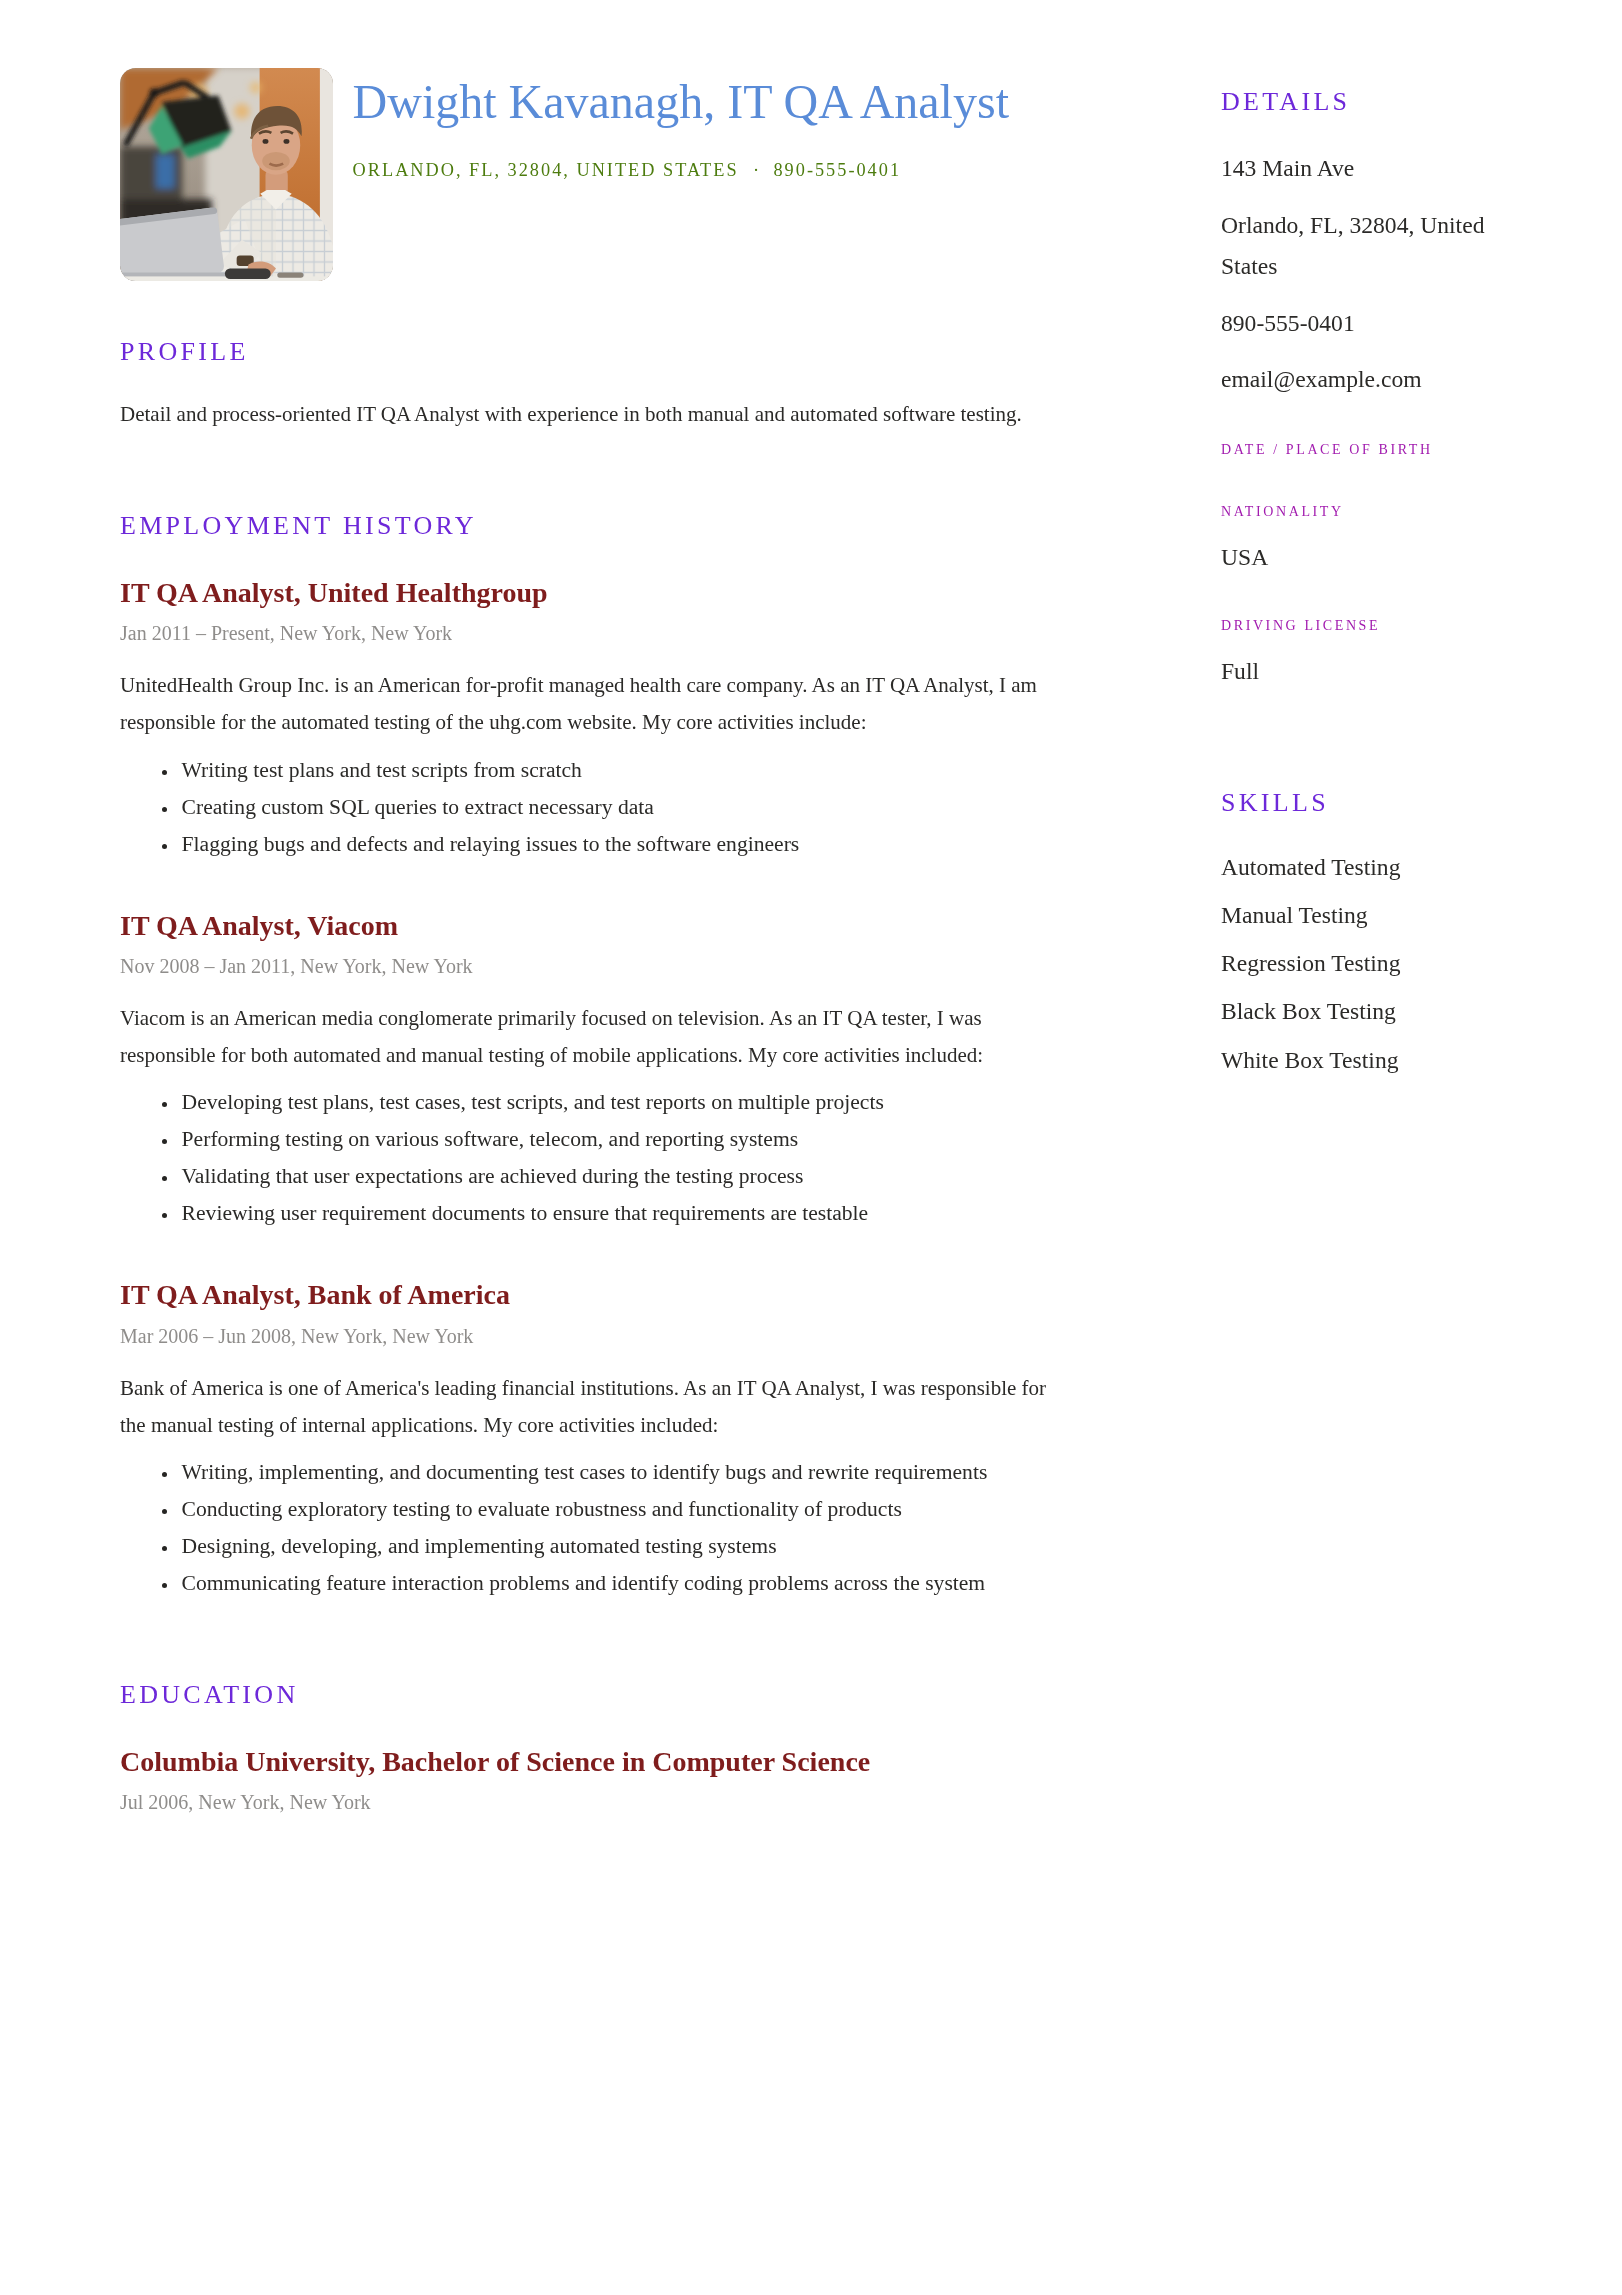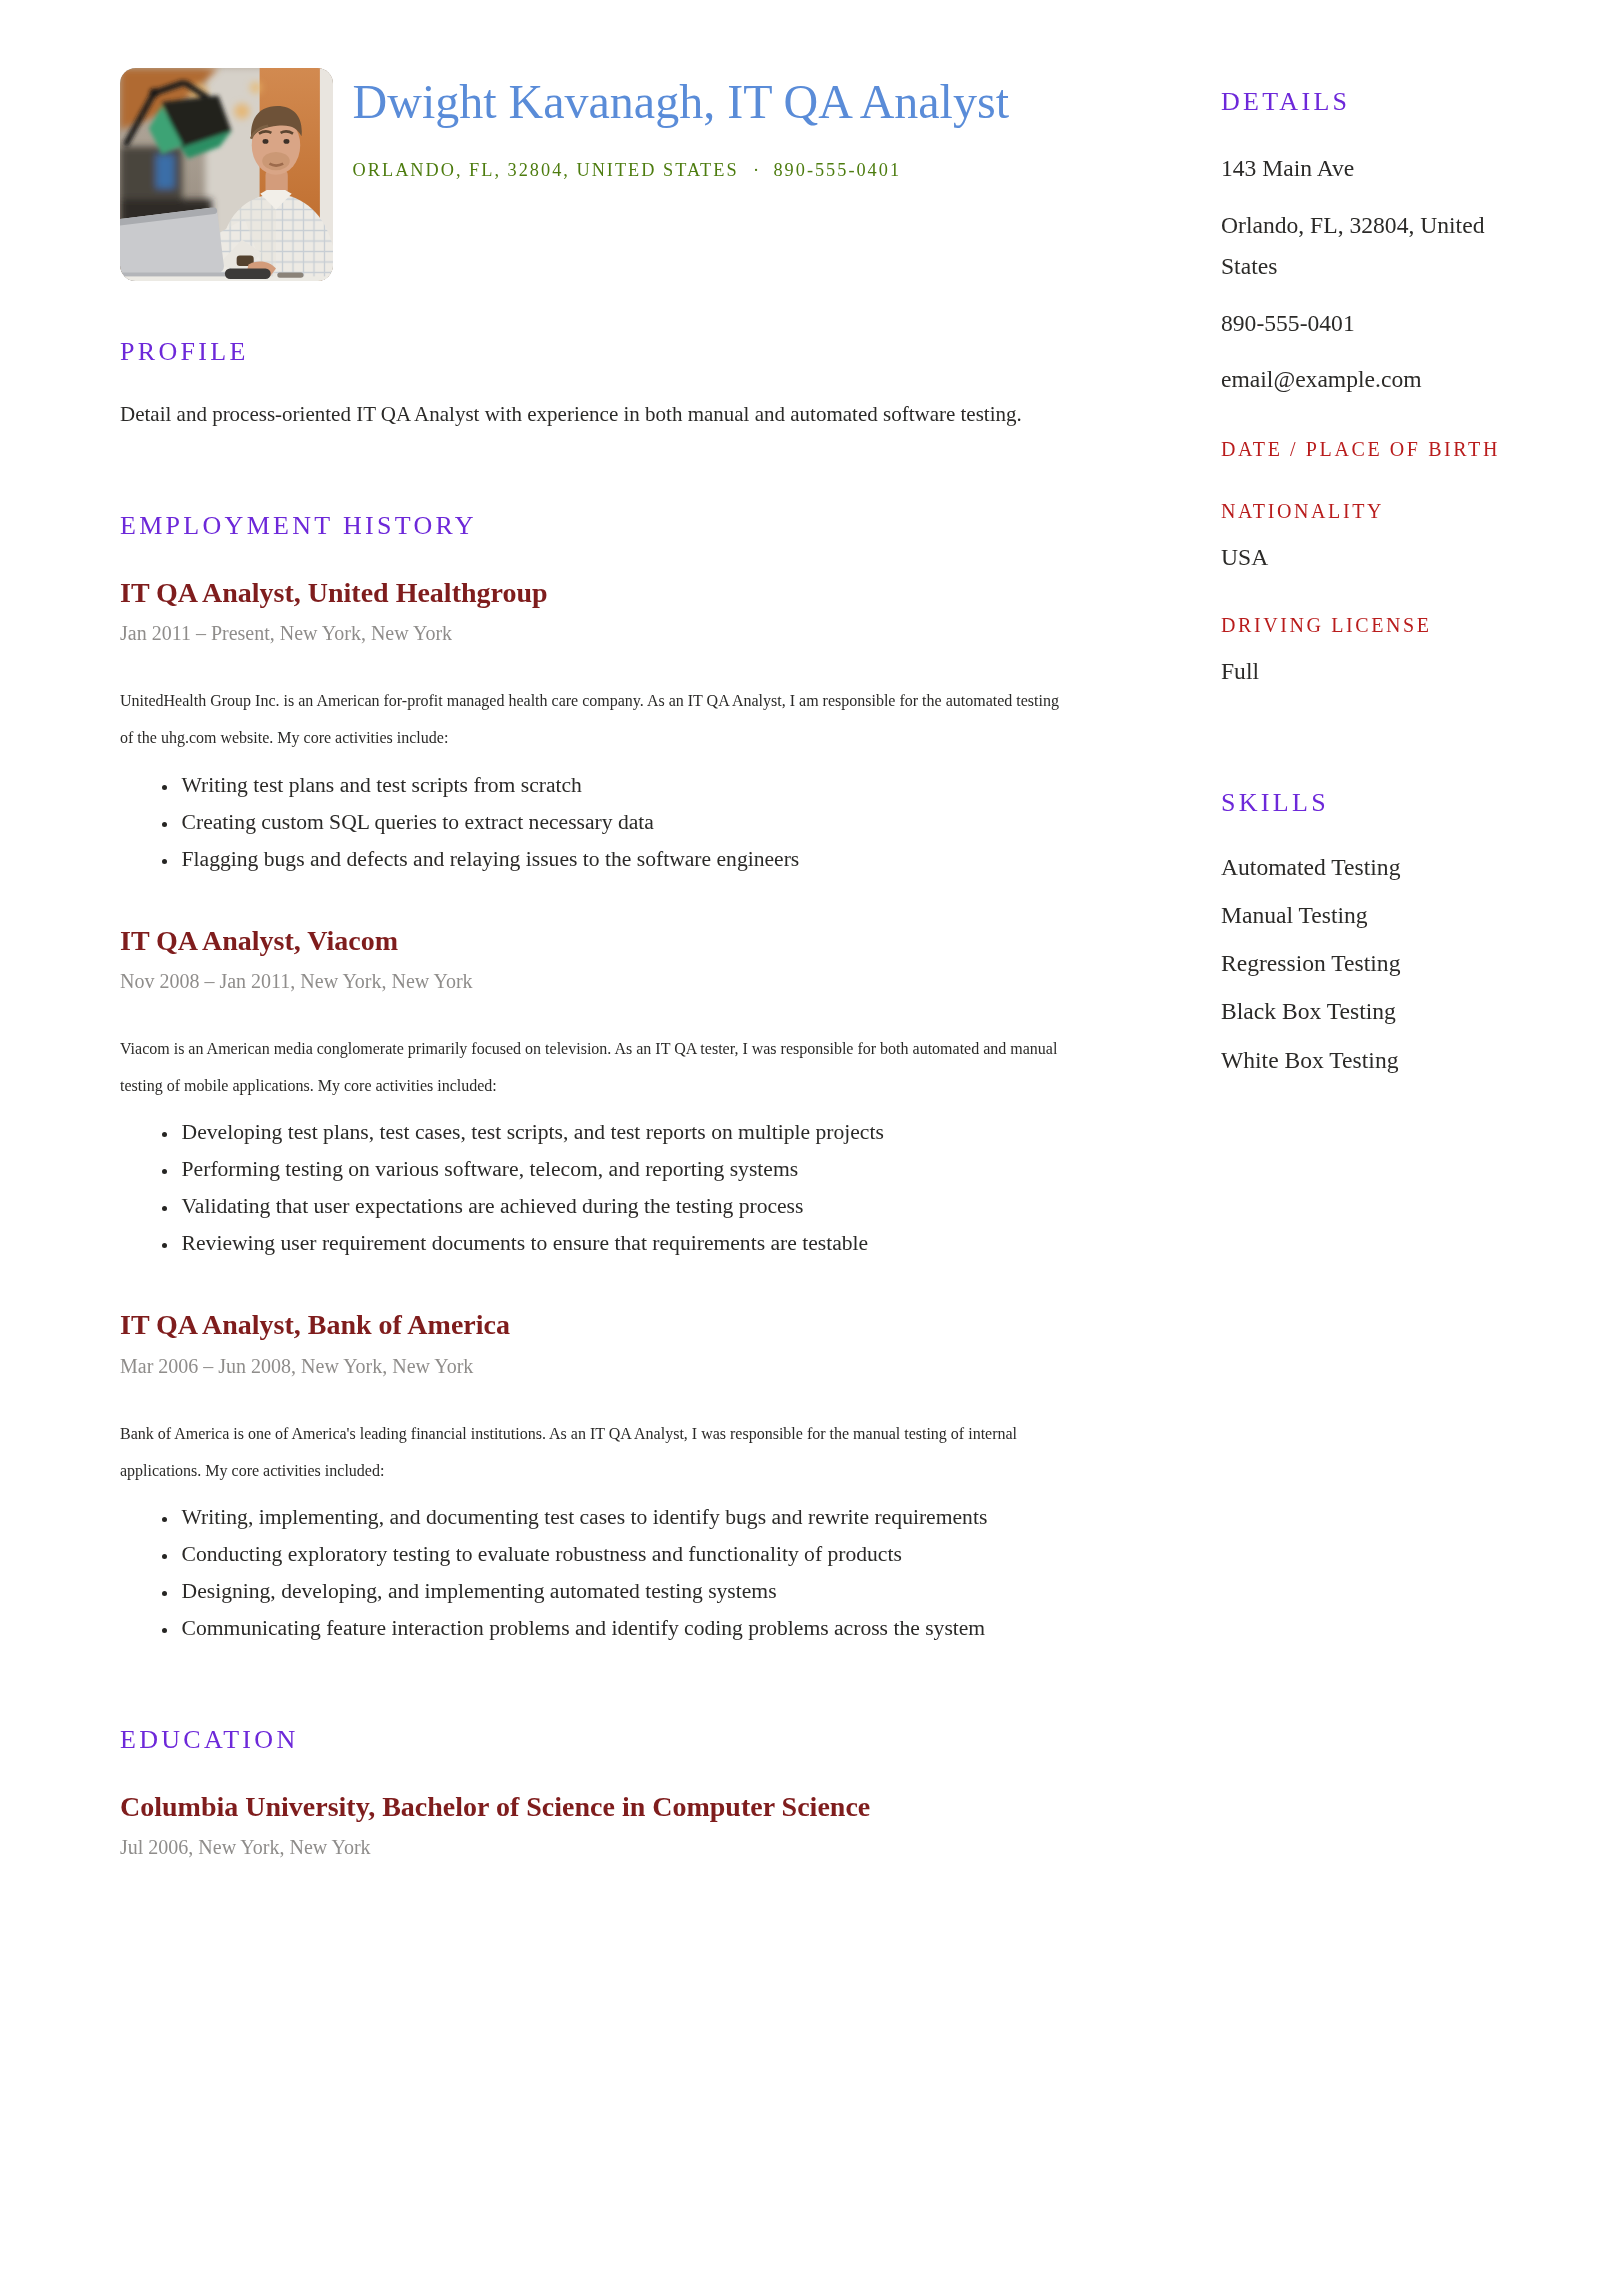"DATE / PLACE OF BIRTH" .side-label { color: #b91c1c -> #a21caf; font-size: 20px -> 14px }
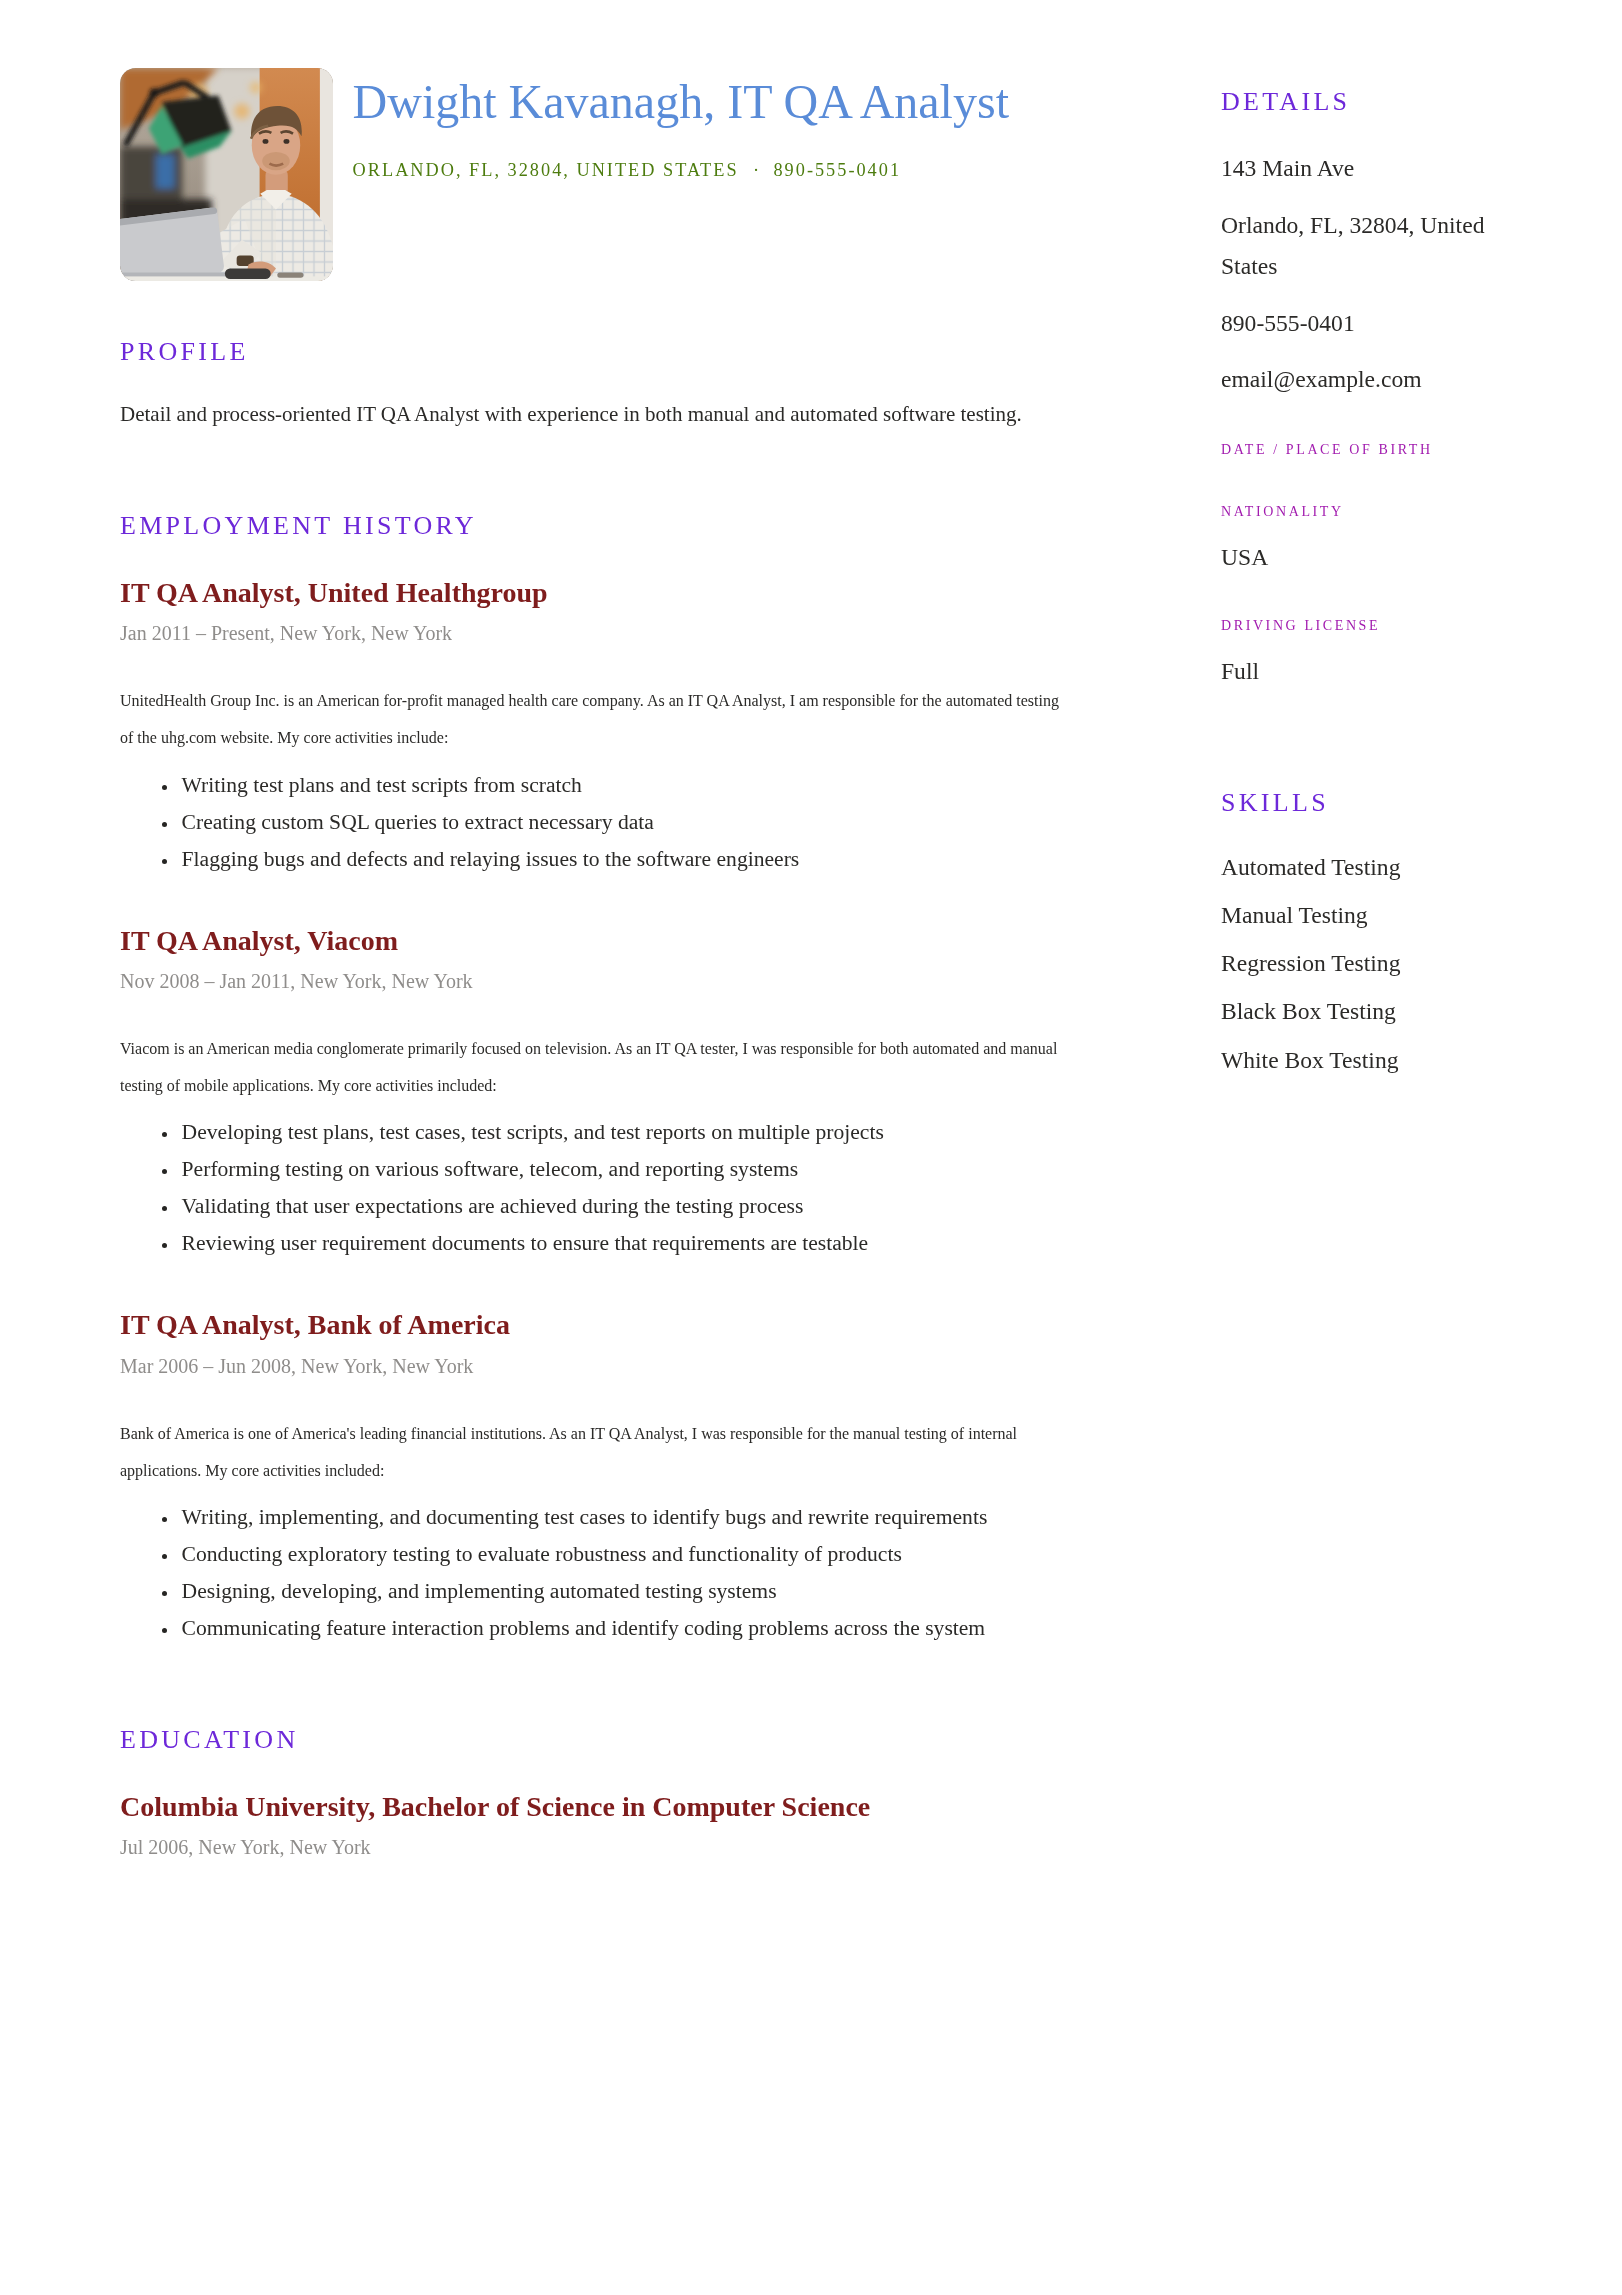"UnitedHealth Group Inc. is an" .job-desc { font-size: 16px -> 21px; margin-top: 34px -> 19px }
